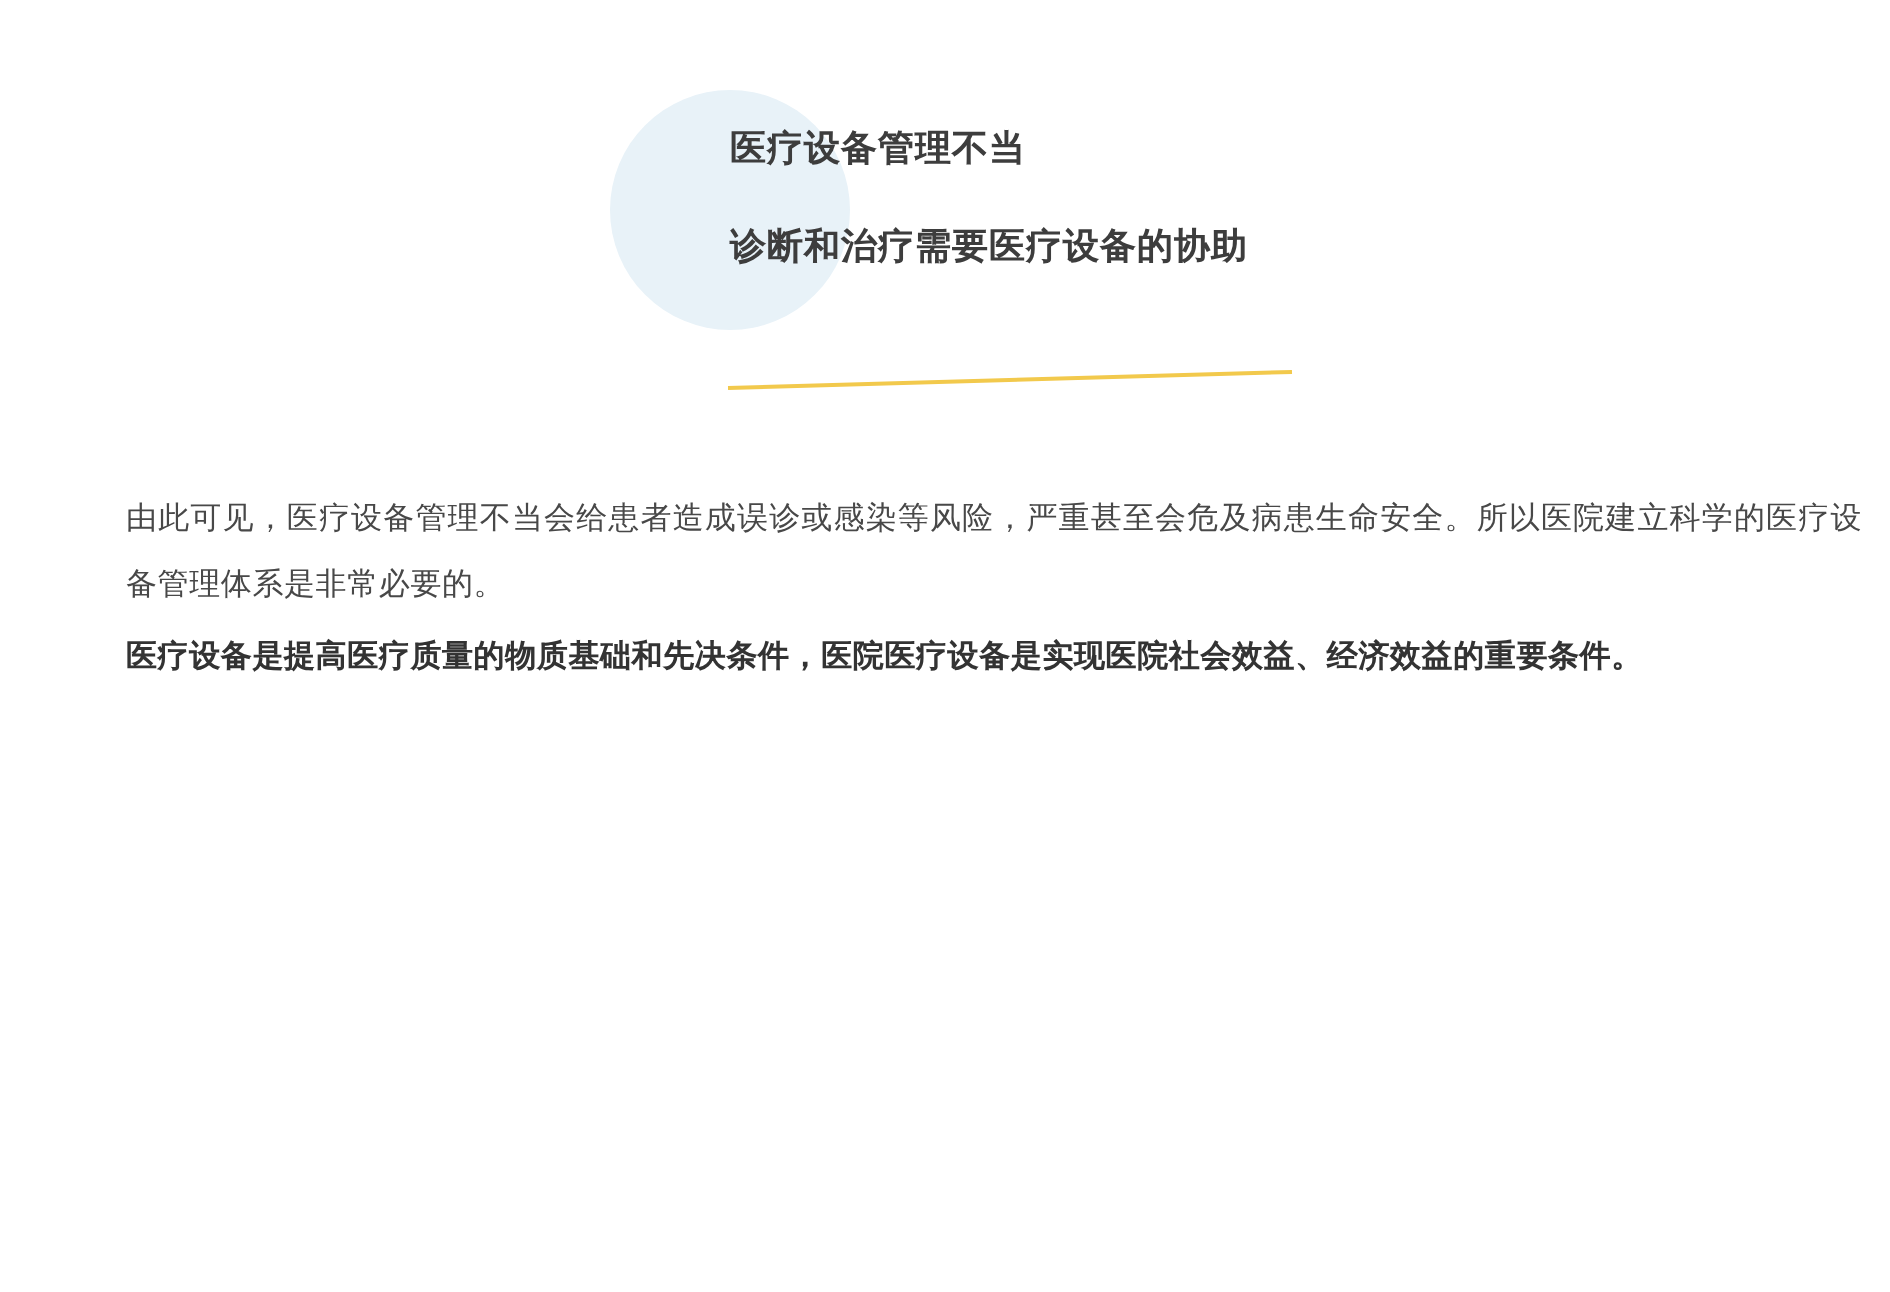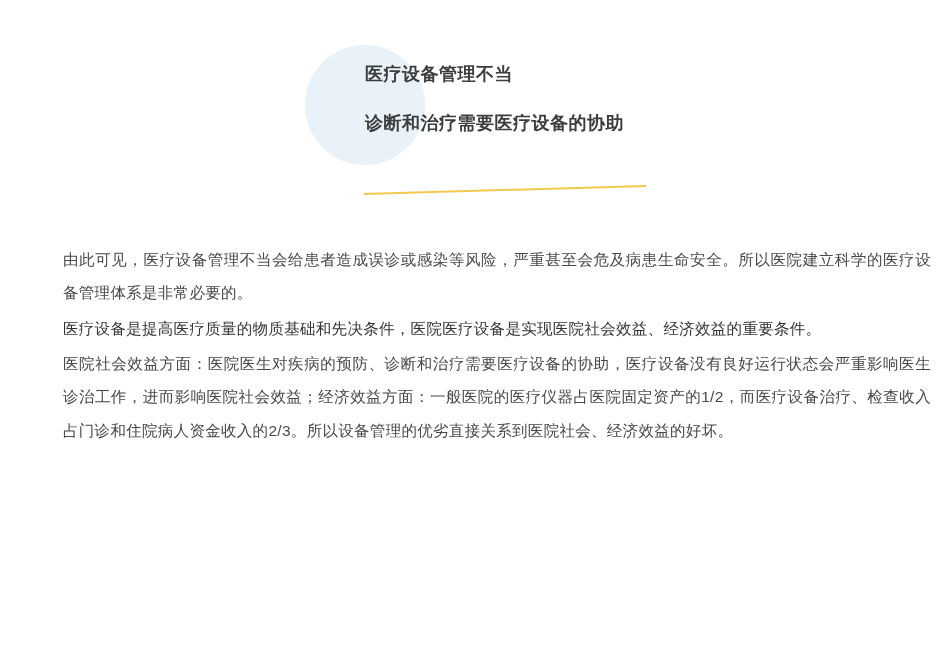"医疗设备是提高医疗质量的物质基础和先决条件，医院医疗设备是实现医院社会效益、经济" .para.bold { font-weight: normal -> bold }
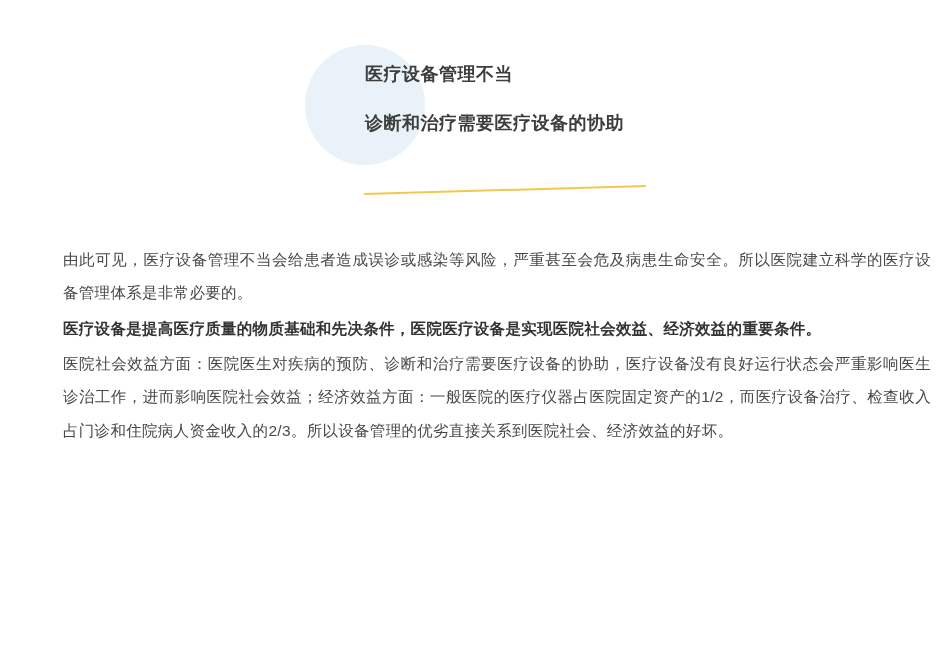"医院社会效益方面：医院医生对疾病的预防、诊断和治疗需要医疗设备的协助，医疗设备没" p.para { html: <p>医院社会效益方面：医院医生对疾病的预防、诊断和治疗需要医疗设备的协助，医疗设备没有良好运行状态会严重影响医生诊治工作，进而影响医院社会效益；经济效益方面：一般医院的医疗仪器占医院固定资产的1/2，而医疗设备治疗、检查收入占门诊和住院病人资金收入的2/3。所以设备管理的优劣直接关系到医院社会、经济效益的好坏。</p> -> none }
